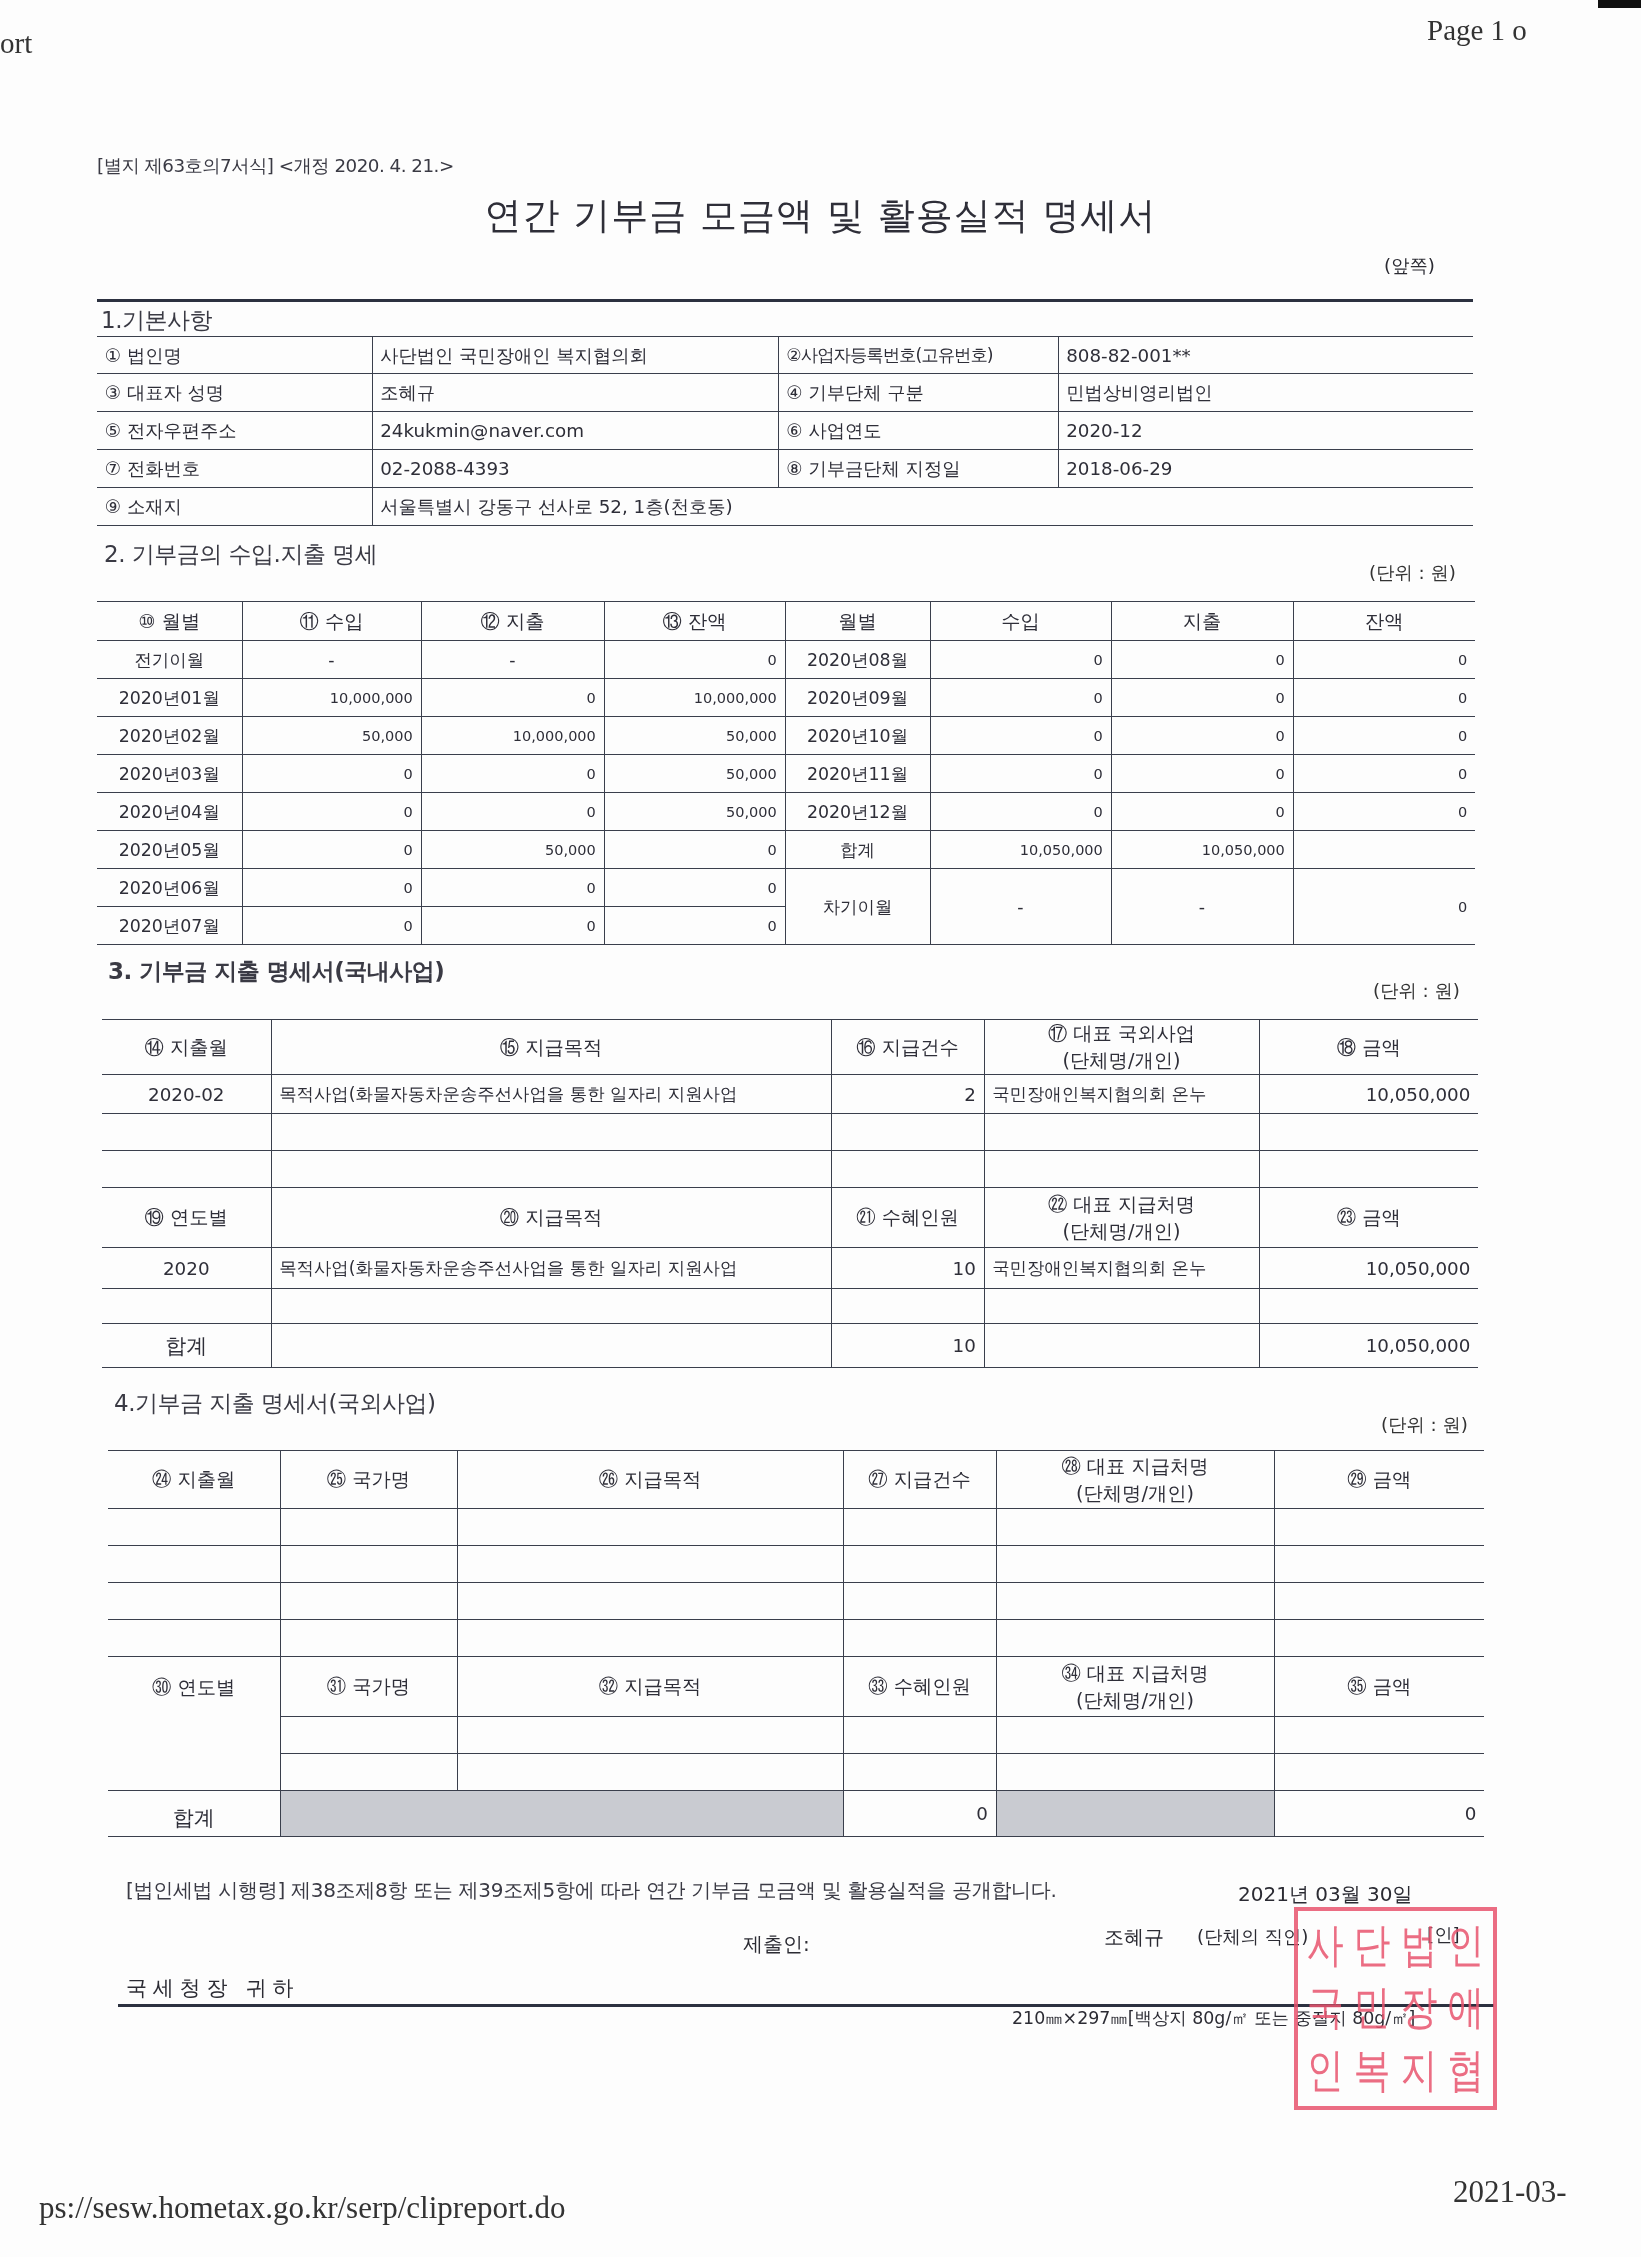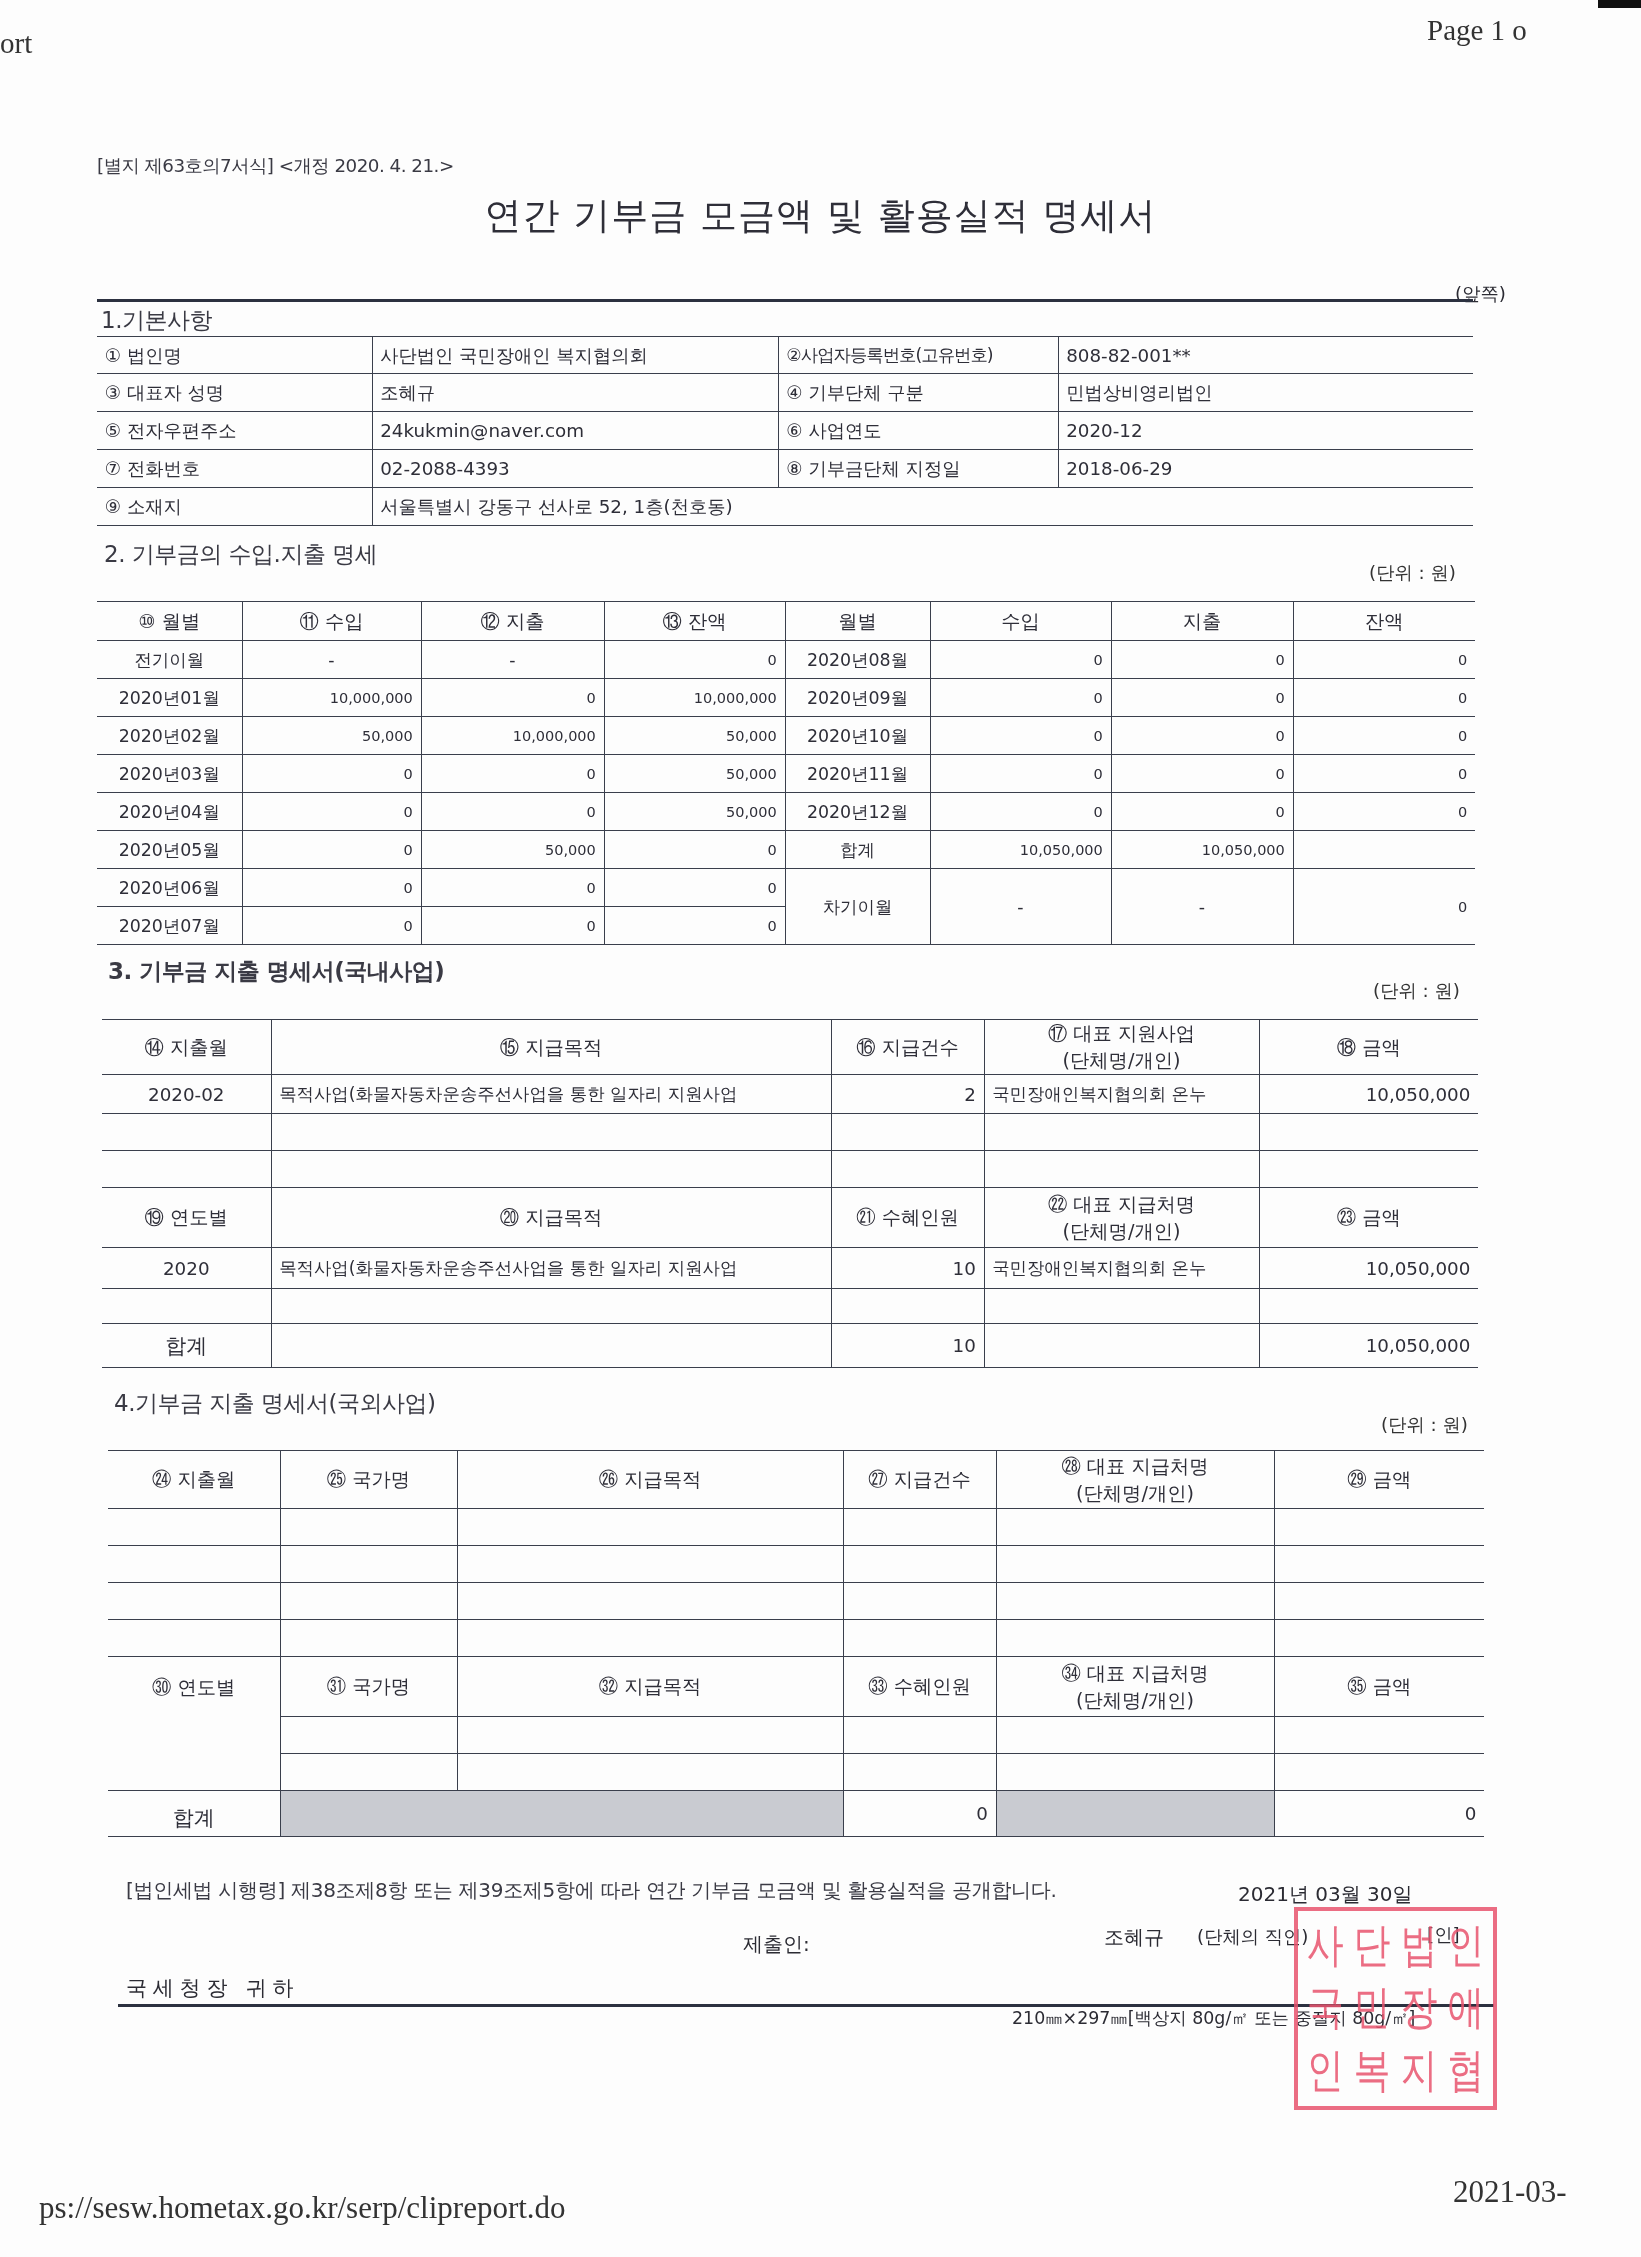"(앞쪽)" .front-label { left: 1455px -> 1384px; margin-top: 28px -> none }
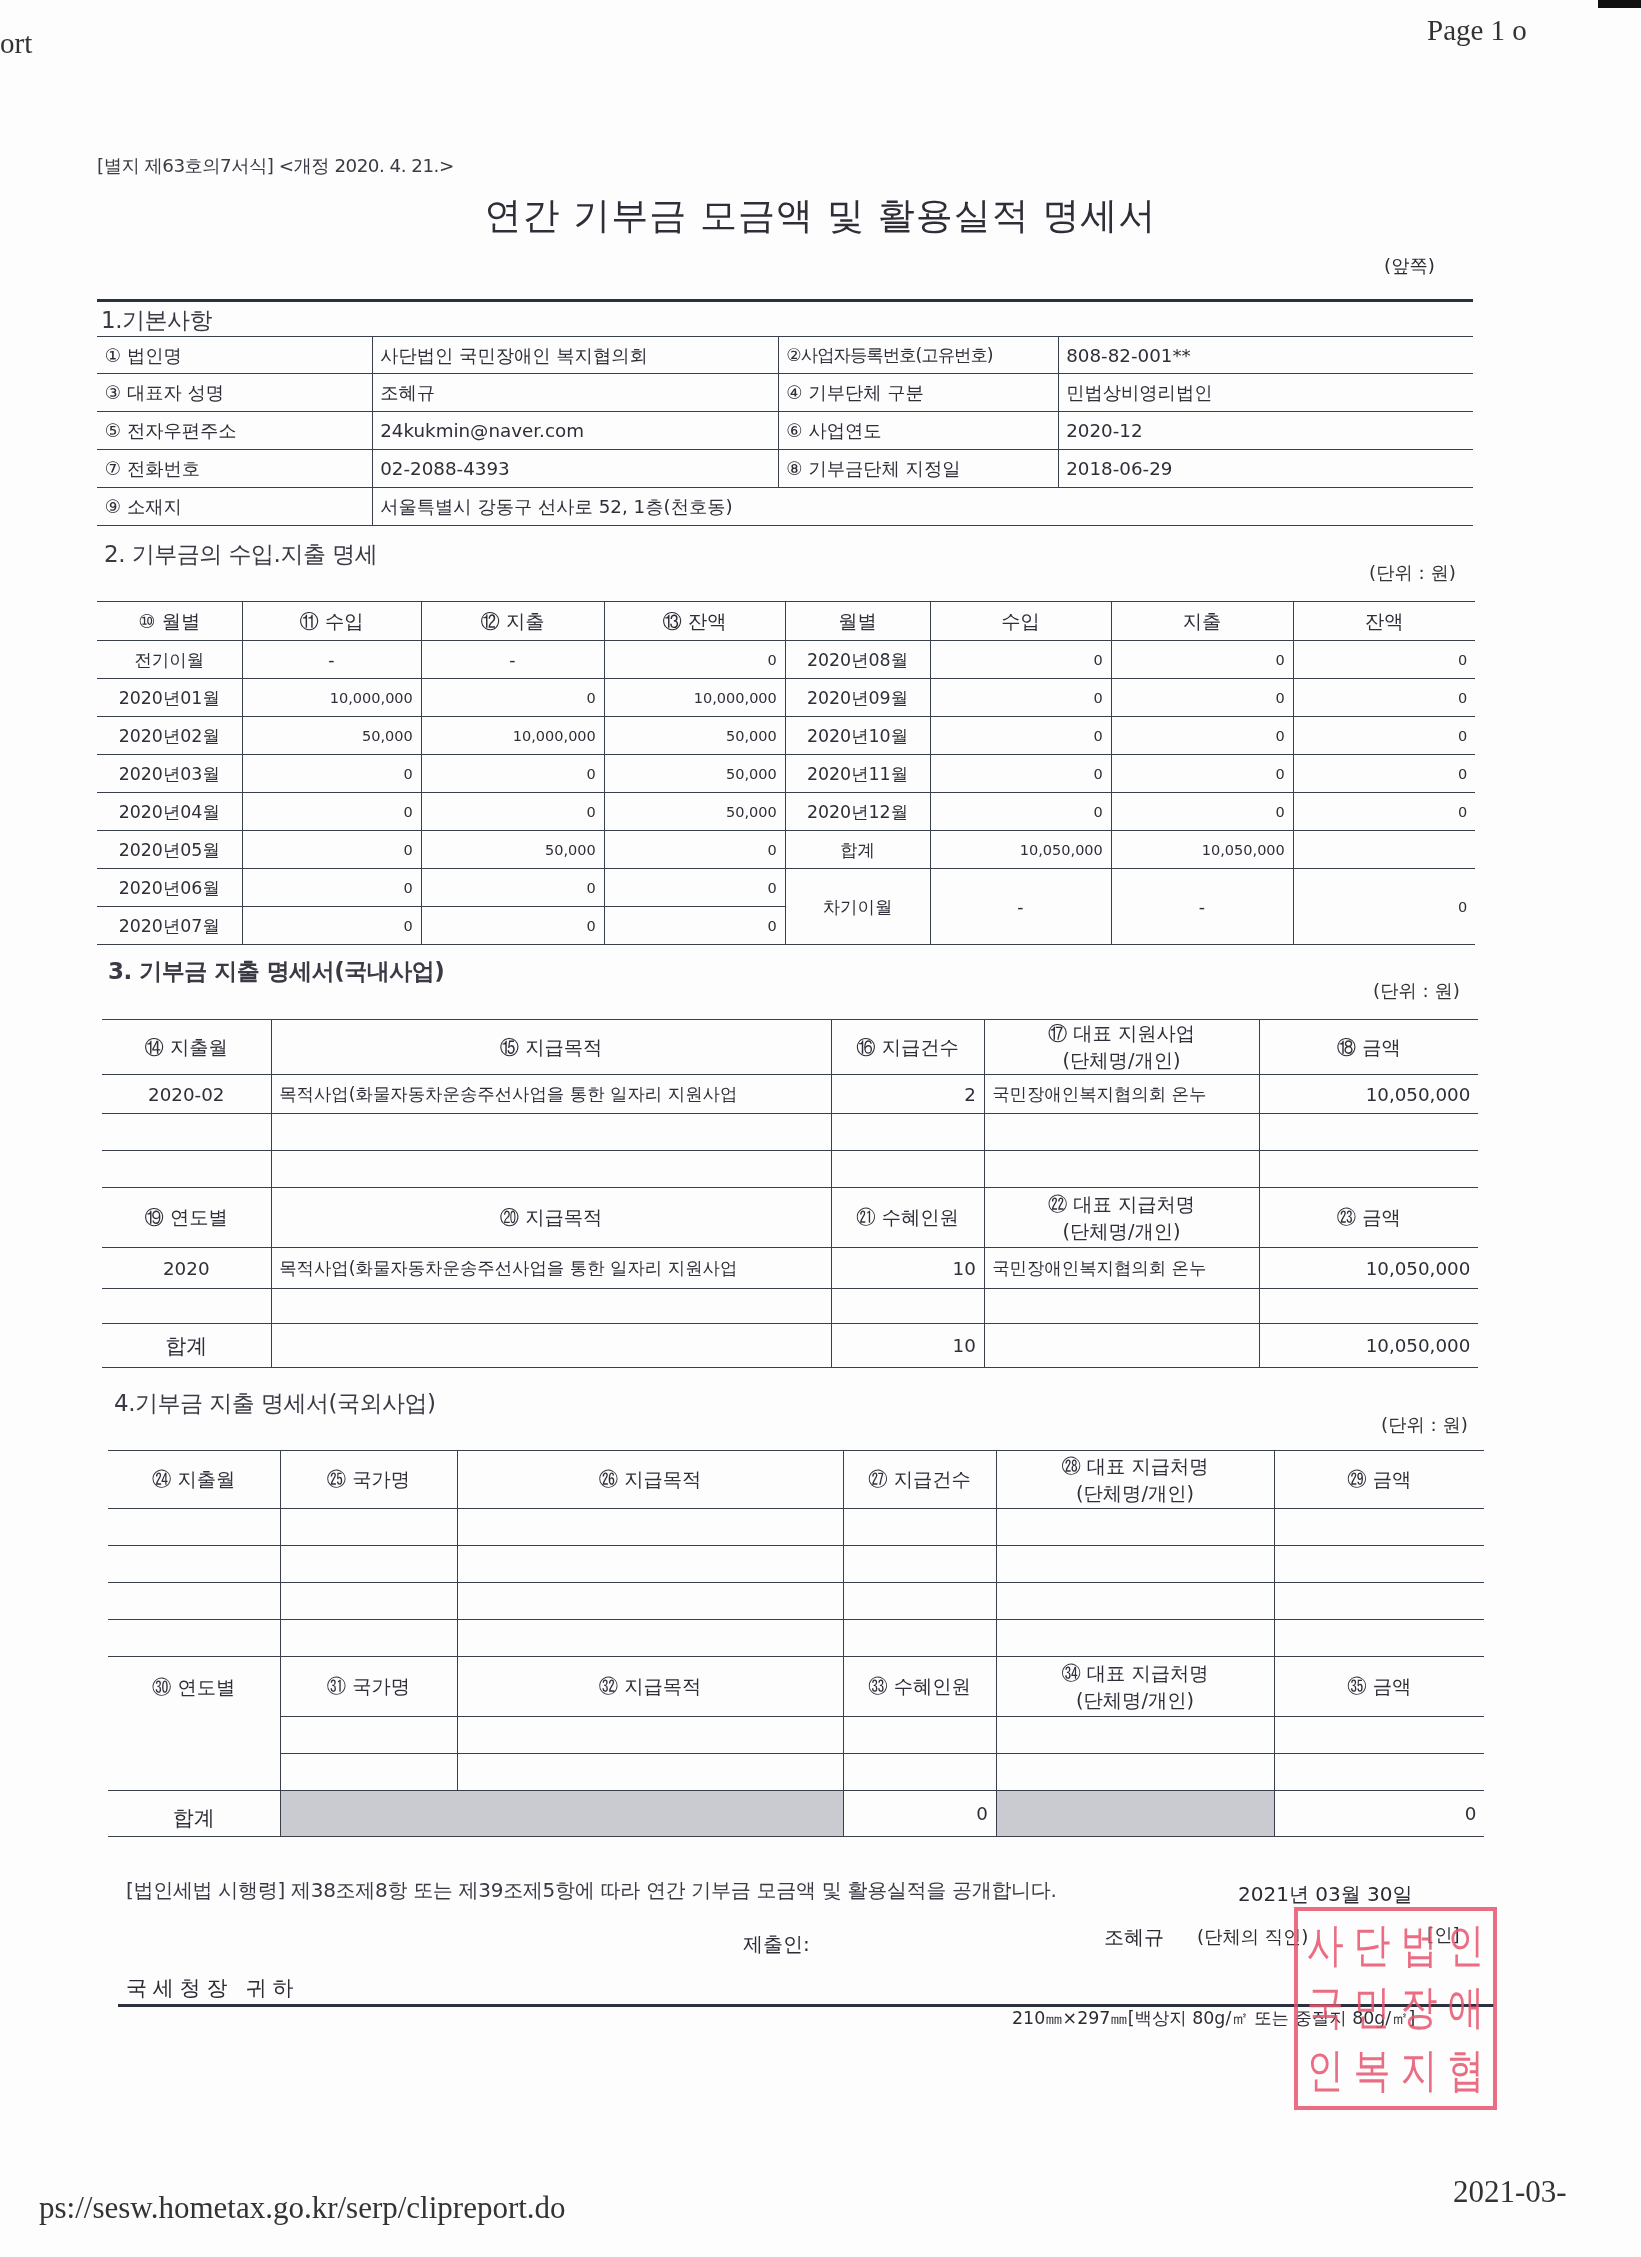"⑰ 대표 지원사업" div { text: 지원사업 -> 국외사업 }
